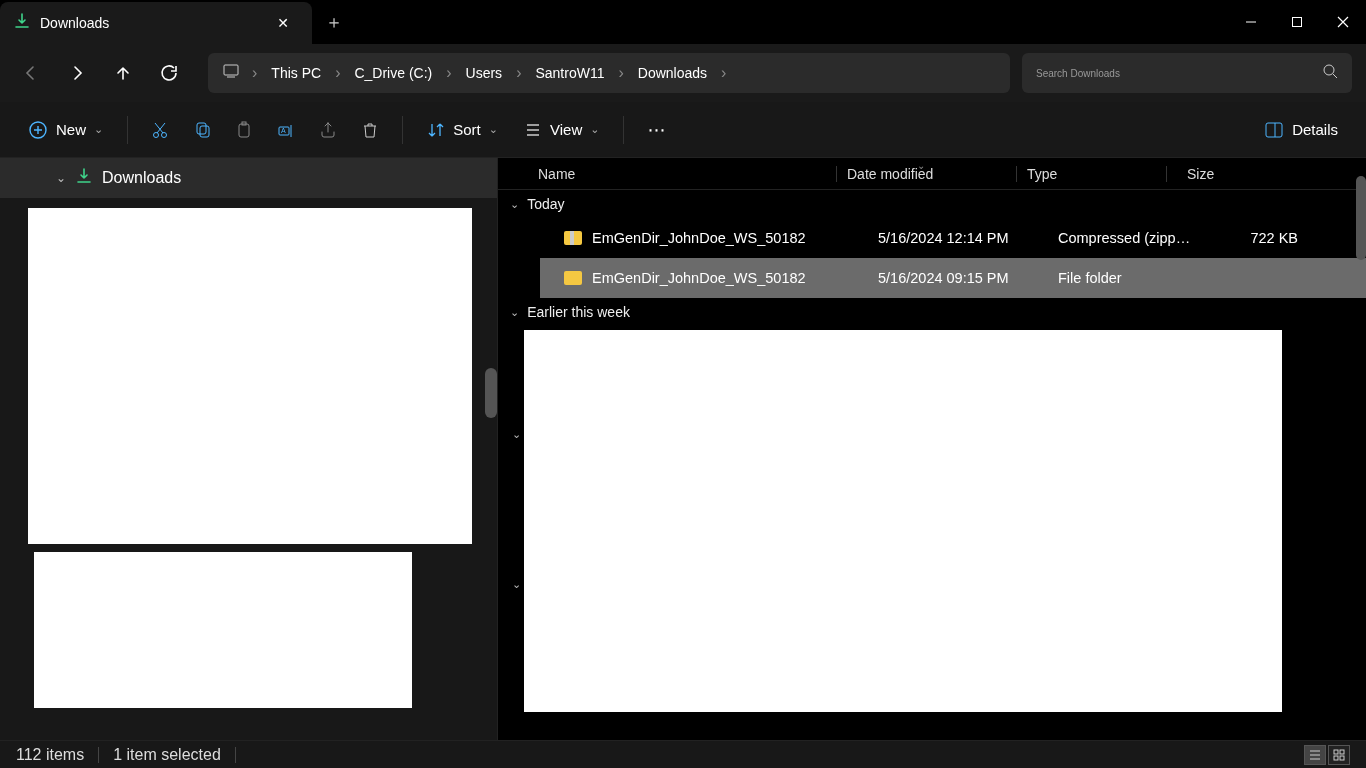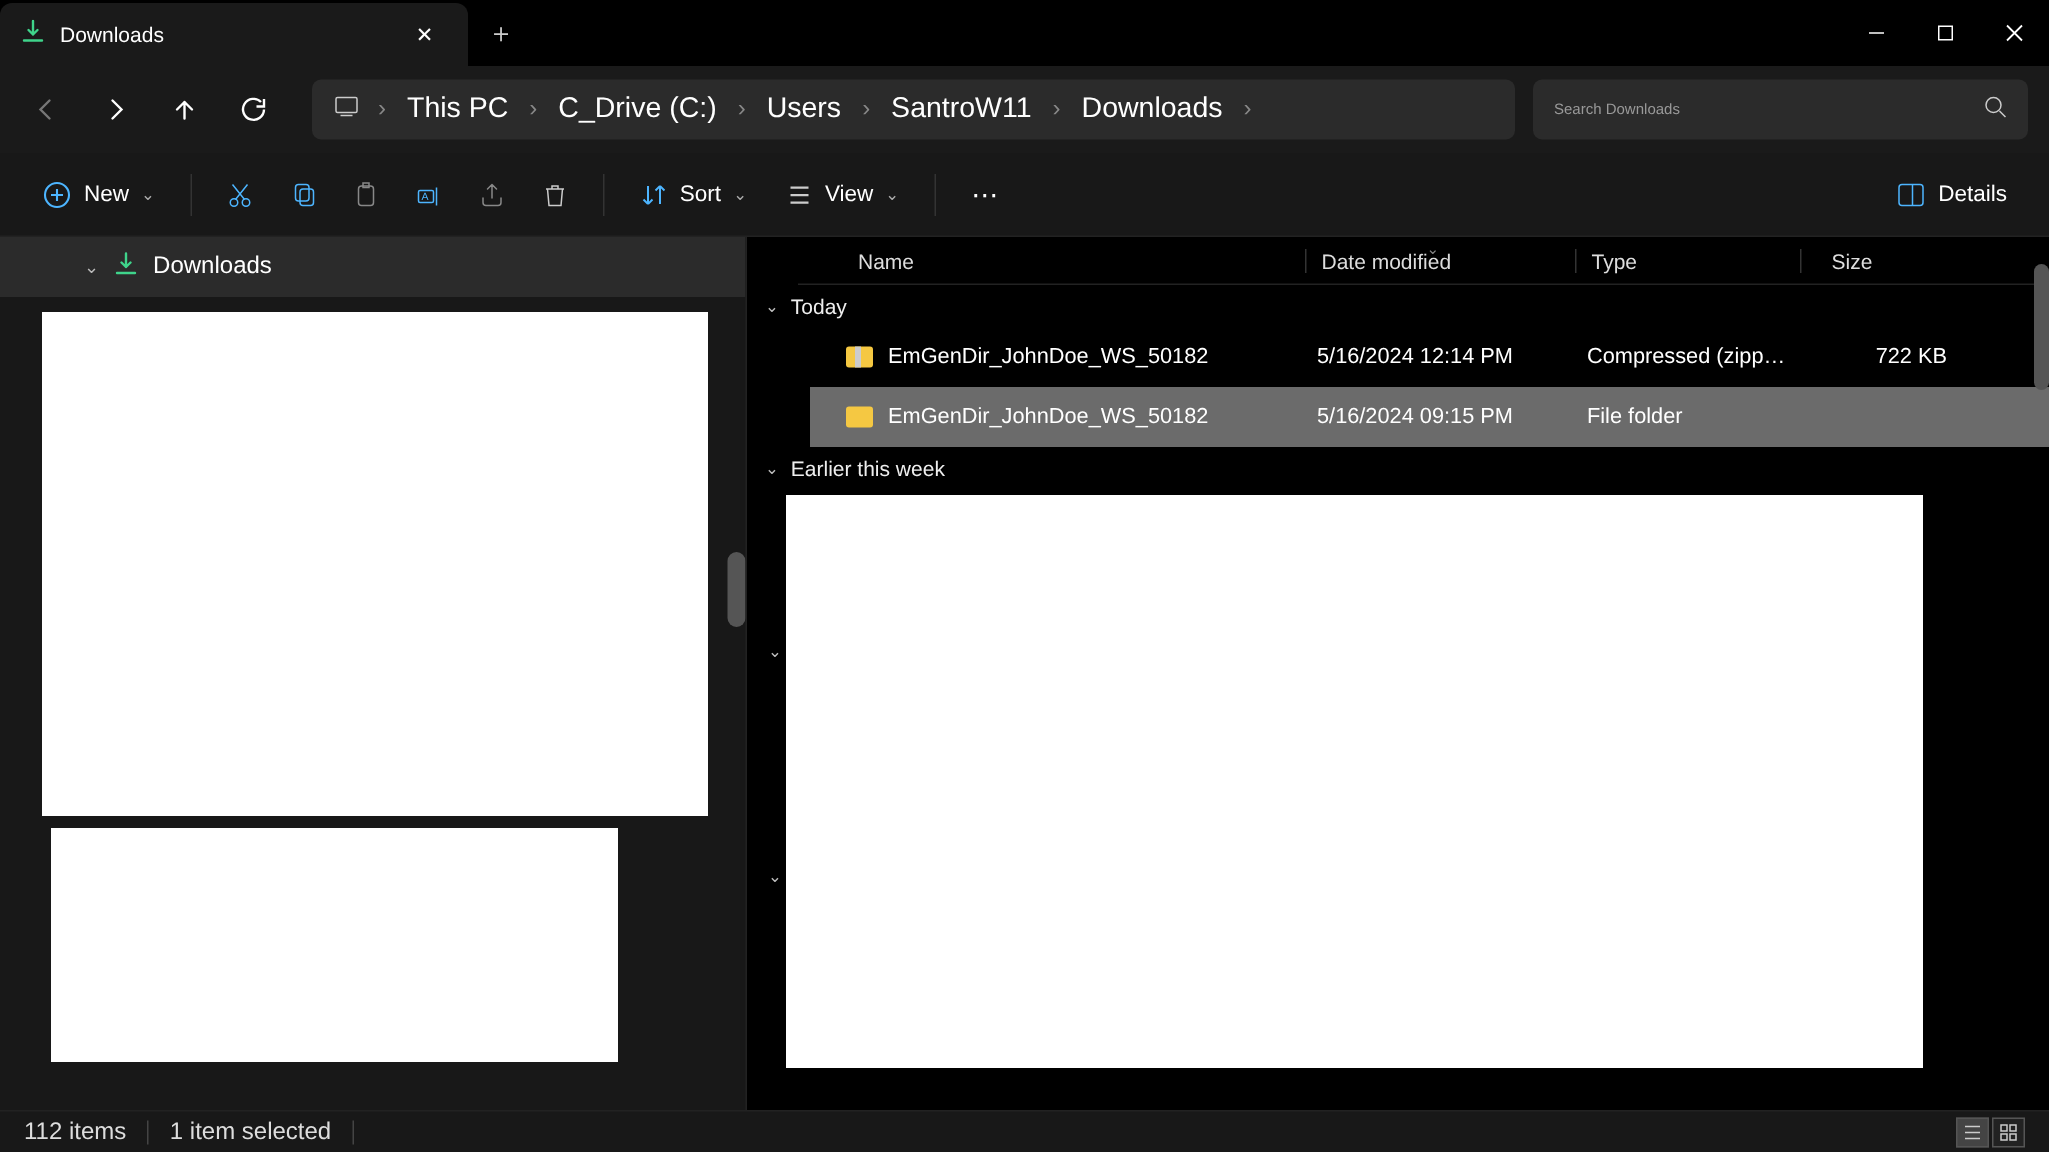"This PC" .crumb { font-size: 19px -> 14px }
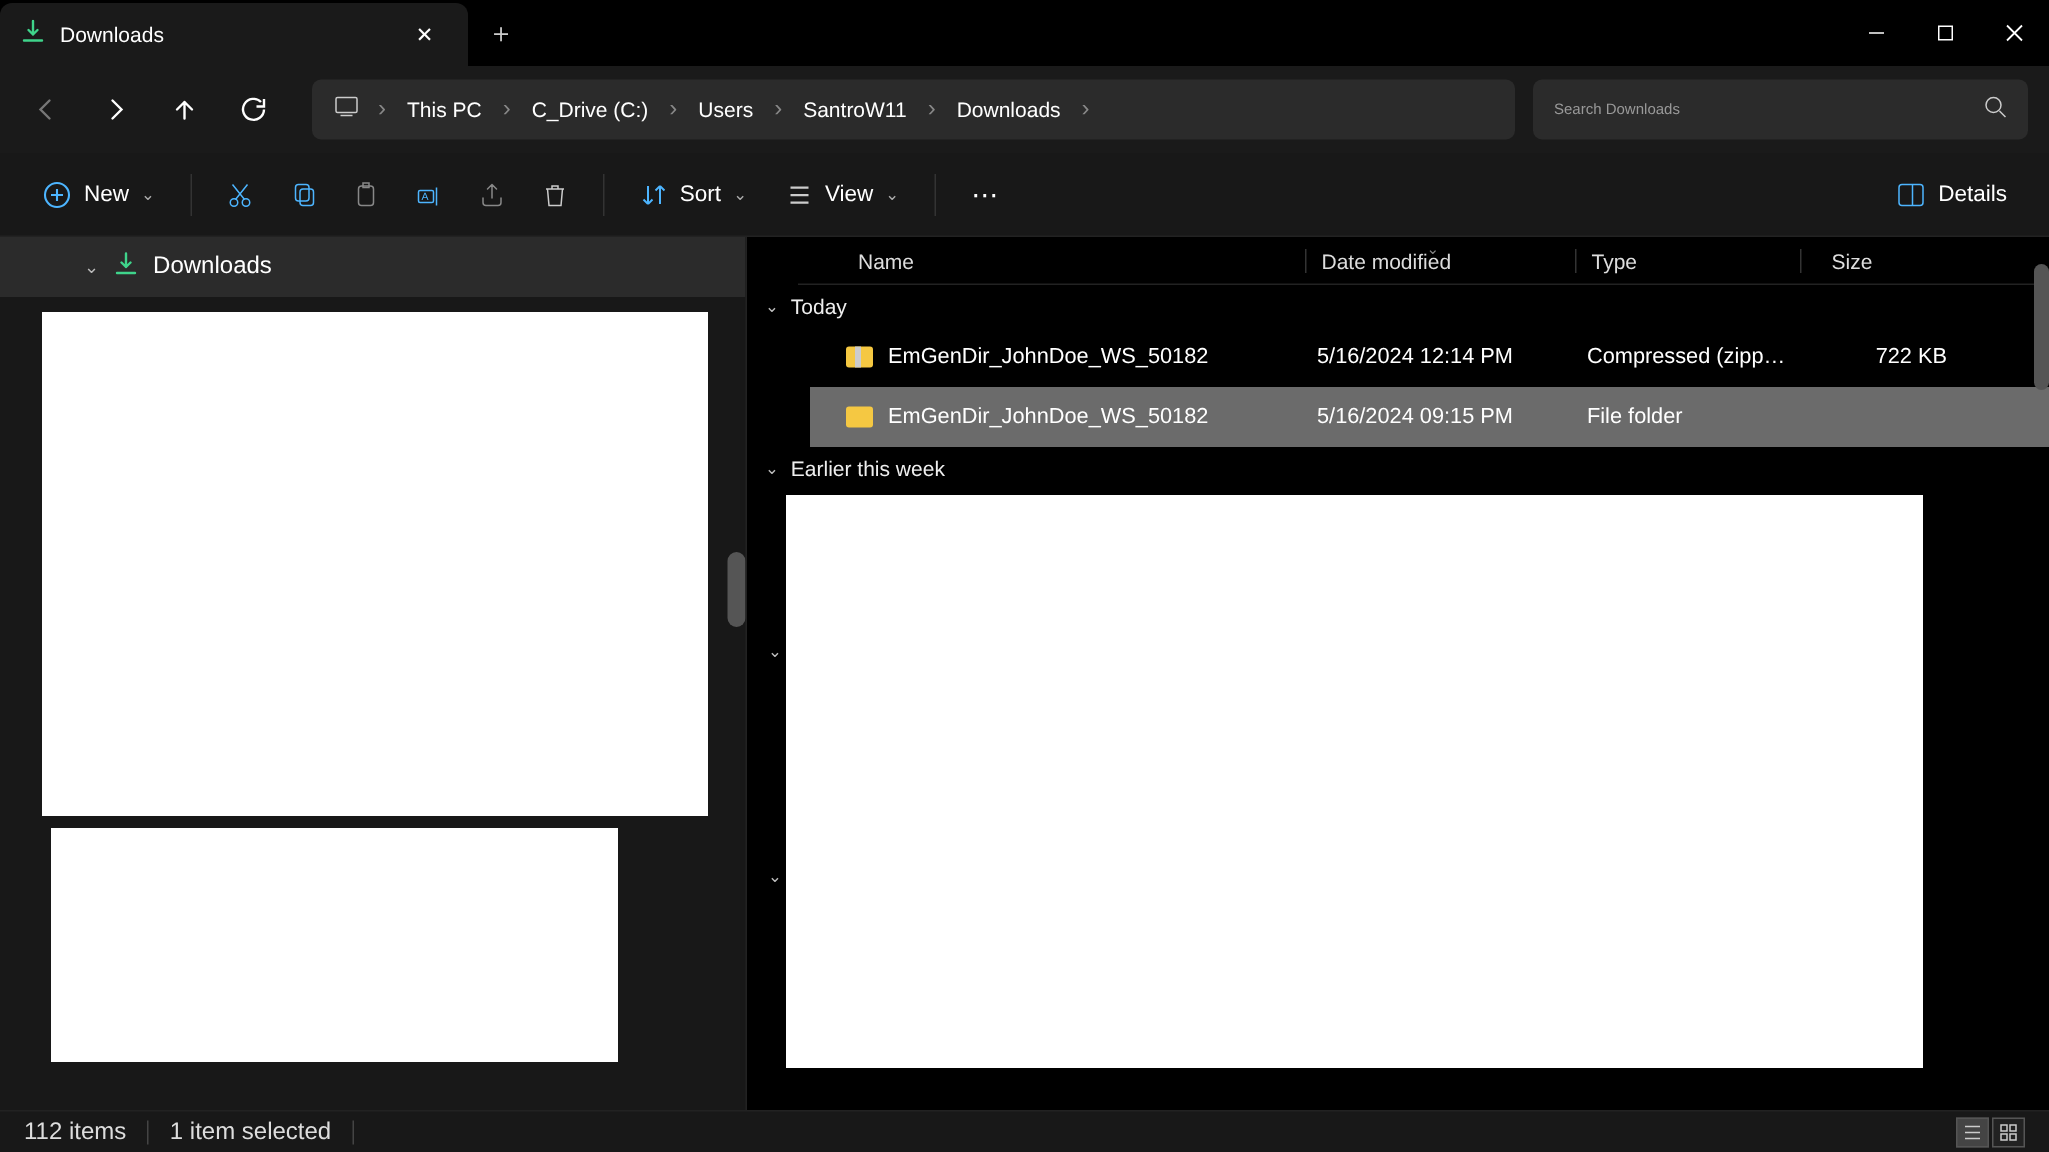"Name" .col-headers { margin-left: 34px -> none }
